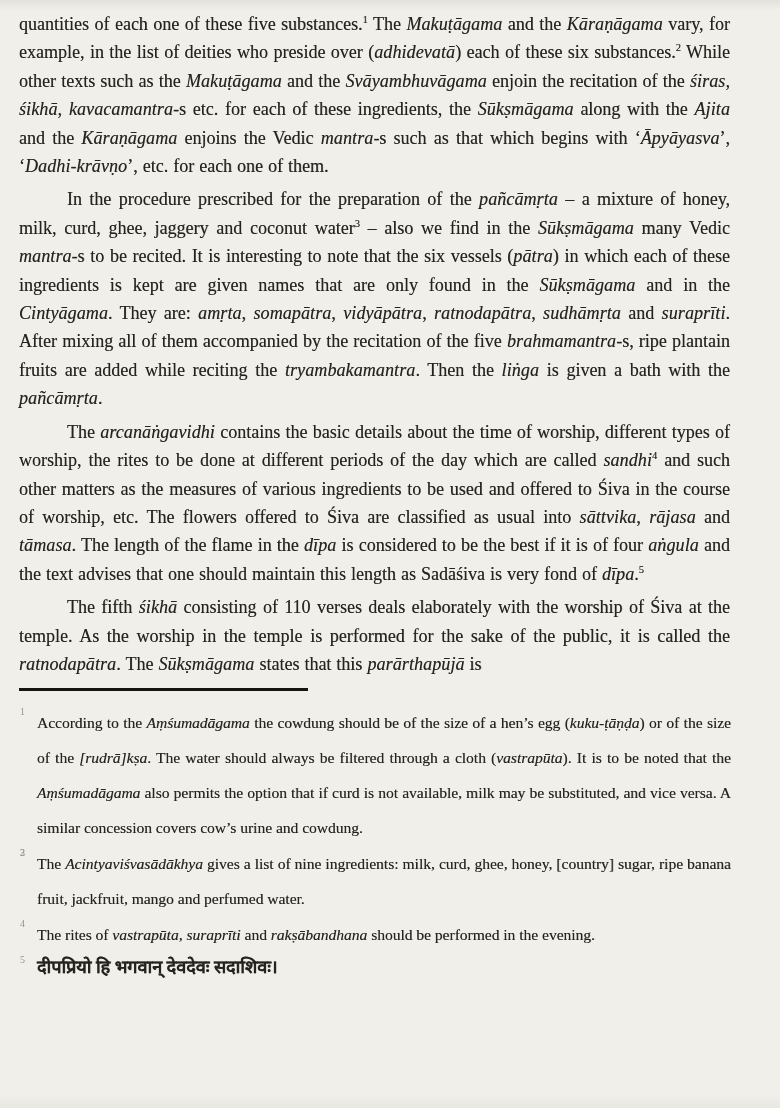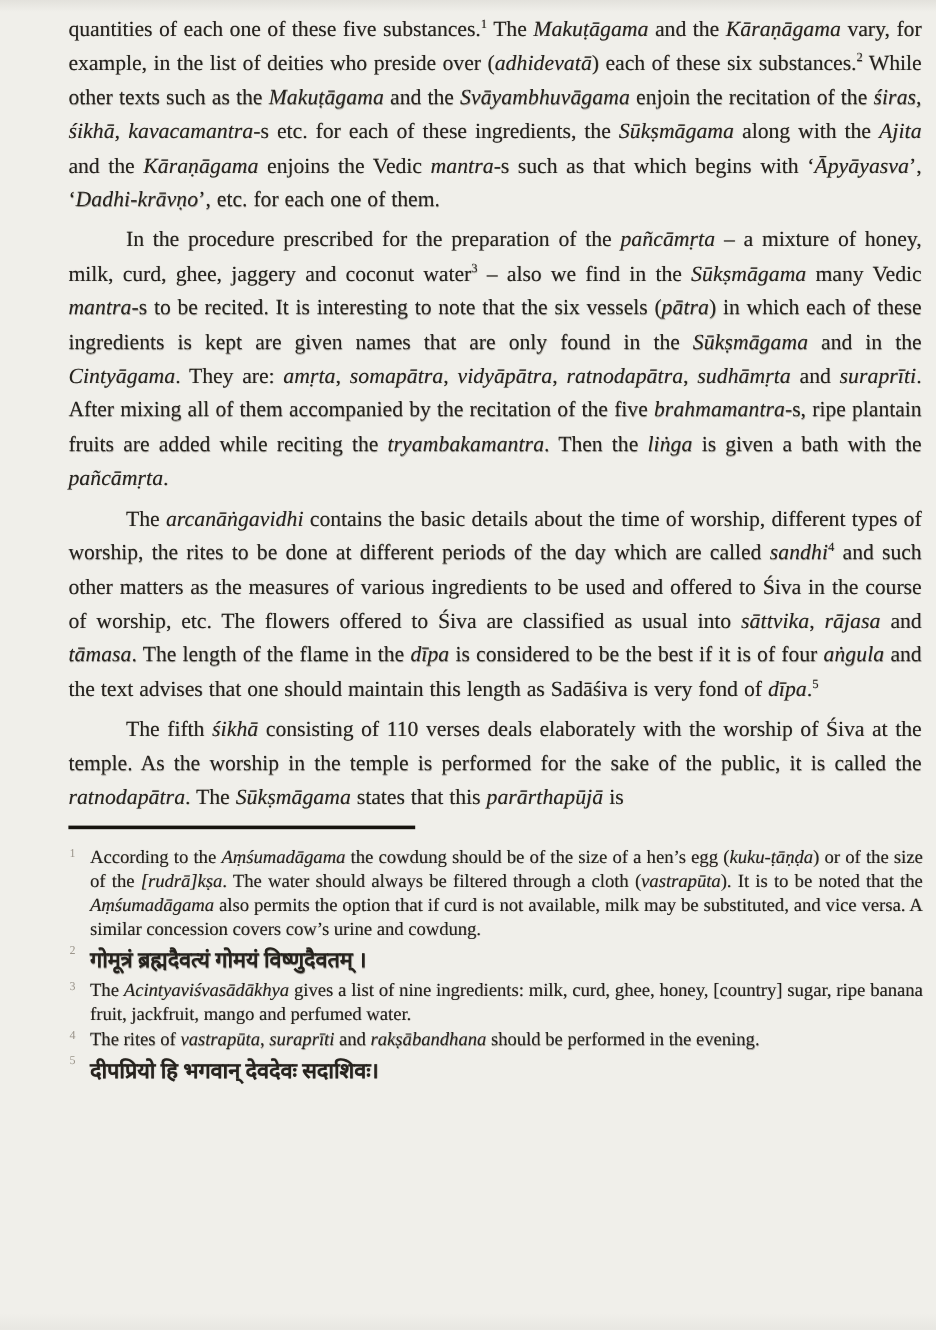"quantities of each one of" .page { padding: 10px 32px 0 57px -> 10px 32px 0 19px }
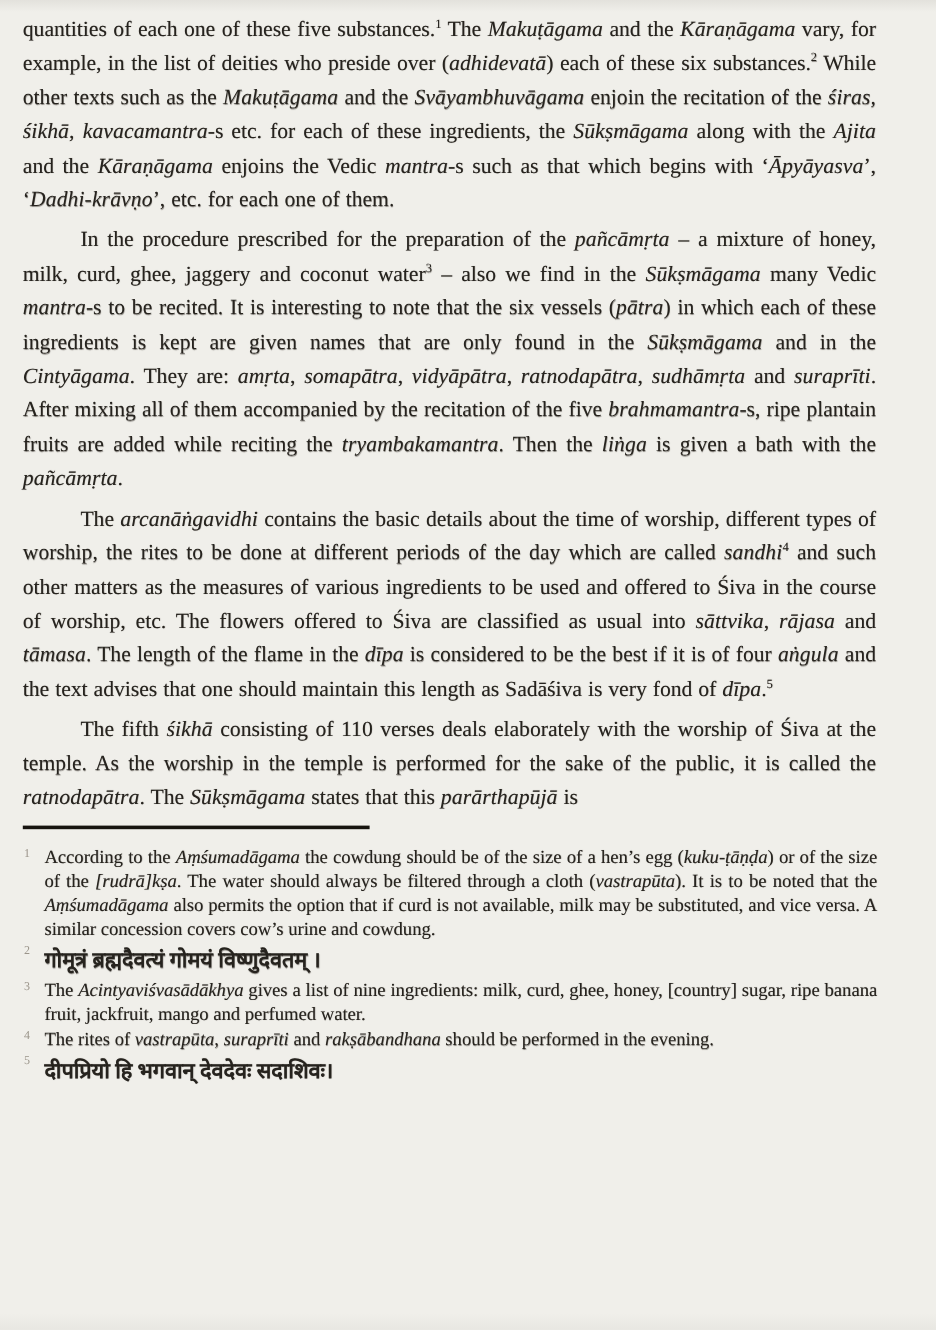"According to the Aṃśumadāgama the" .fn-line { line-height: 20px -> 35px }
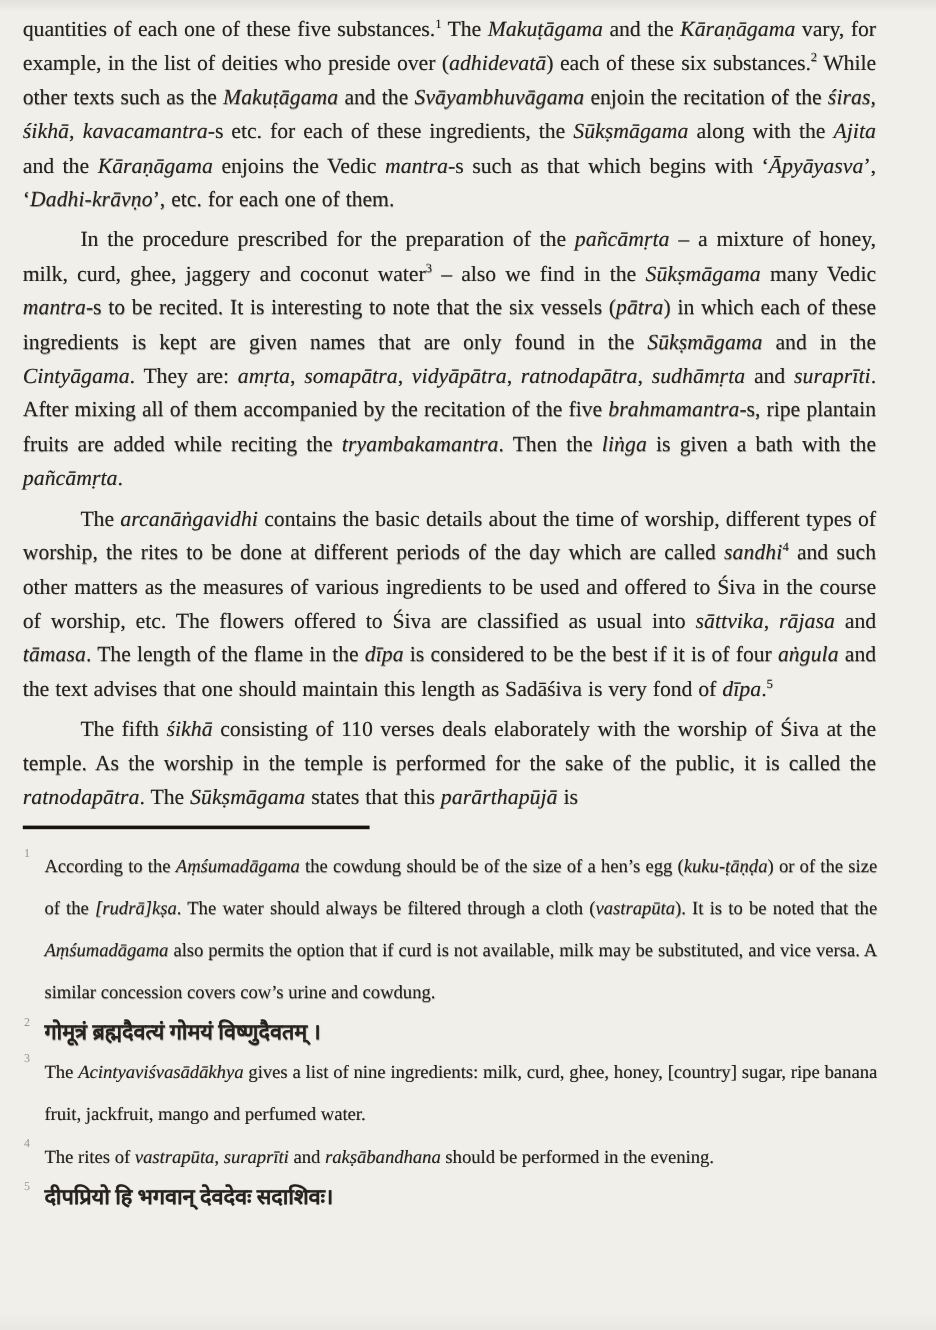"गोमूत्रं ब्रह्मदैवत्यं गोमयं" div.fn-line { html: <div>गोमूत्रं ब्रह्मदैवत्यं गोमयं विष्णुदैवतम् ।</div> -> none }
